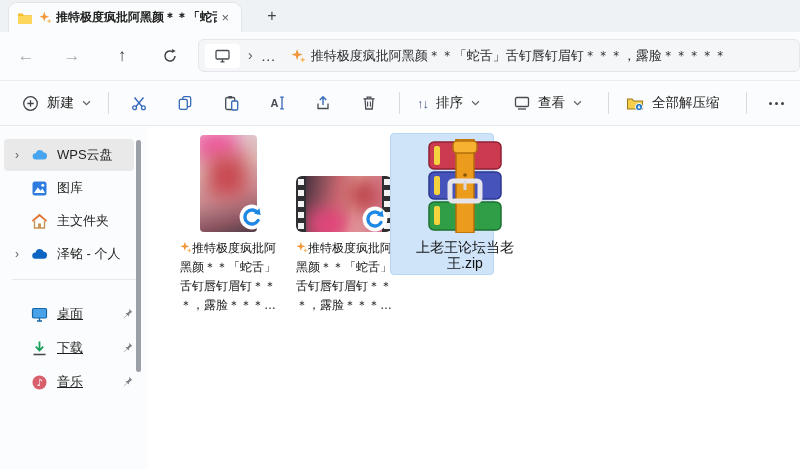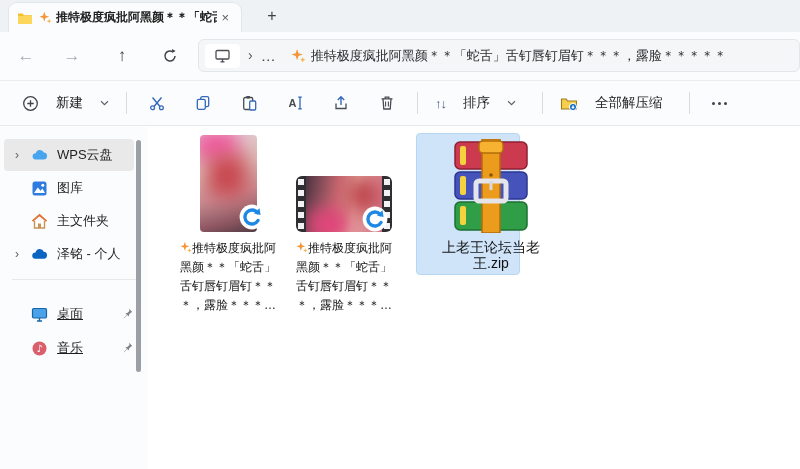"新建" .tbtn { gap: 17px -> 8px }
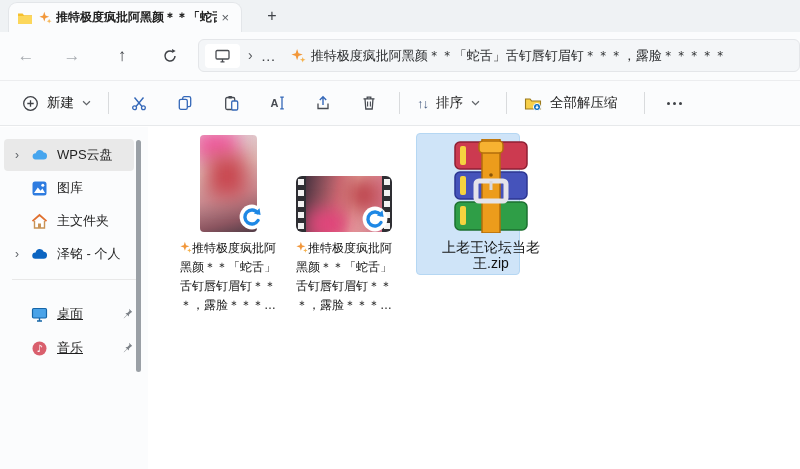"查看" div.tbtn { html: none -> <div> <svg> <rect></rect> <path></path> </svg> <span>查看</span> <svg> <polyline></polyline> </svg> </div> }
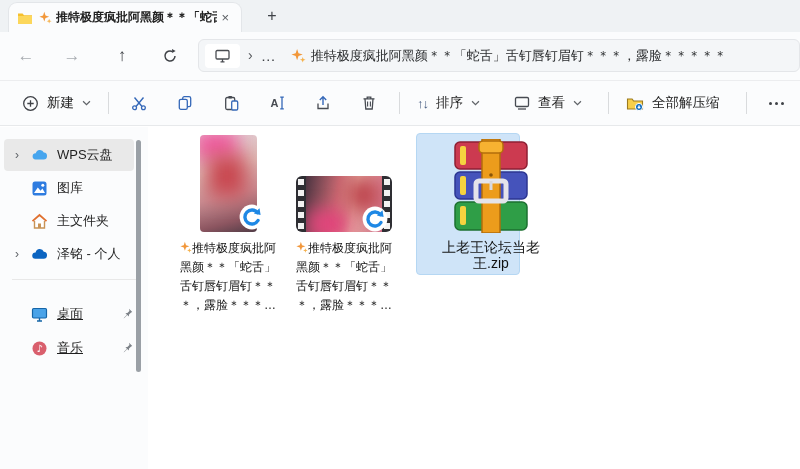"上老王论坛当老王.zip" .f3 { left: 266px -> 240px }
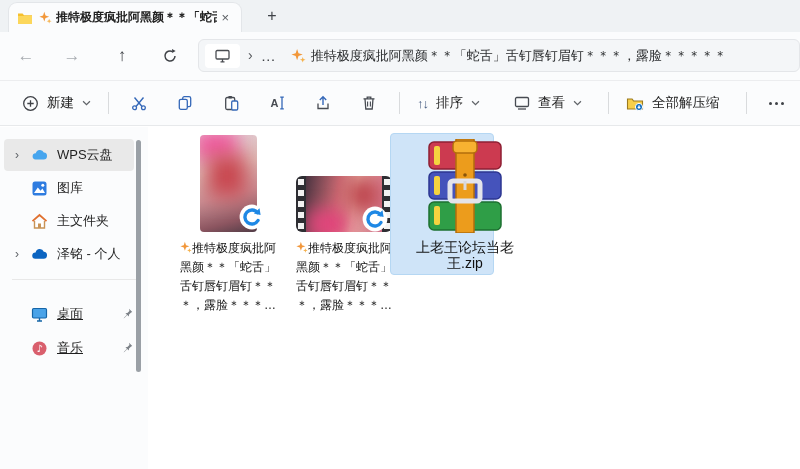"下载" div.srow { html: none -> <div> <span></span> <svg> <path></path> <path></path> </svg> <span>下载</span> <svg> <path></path> </svg> </div> }
